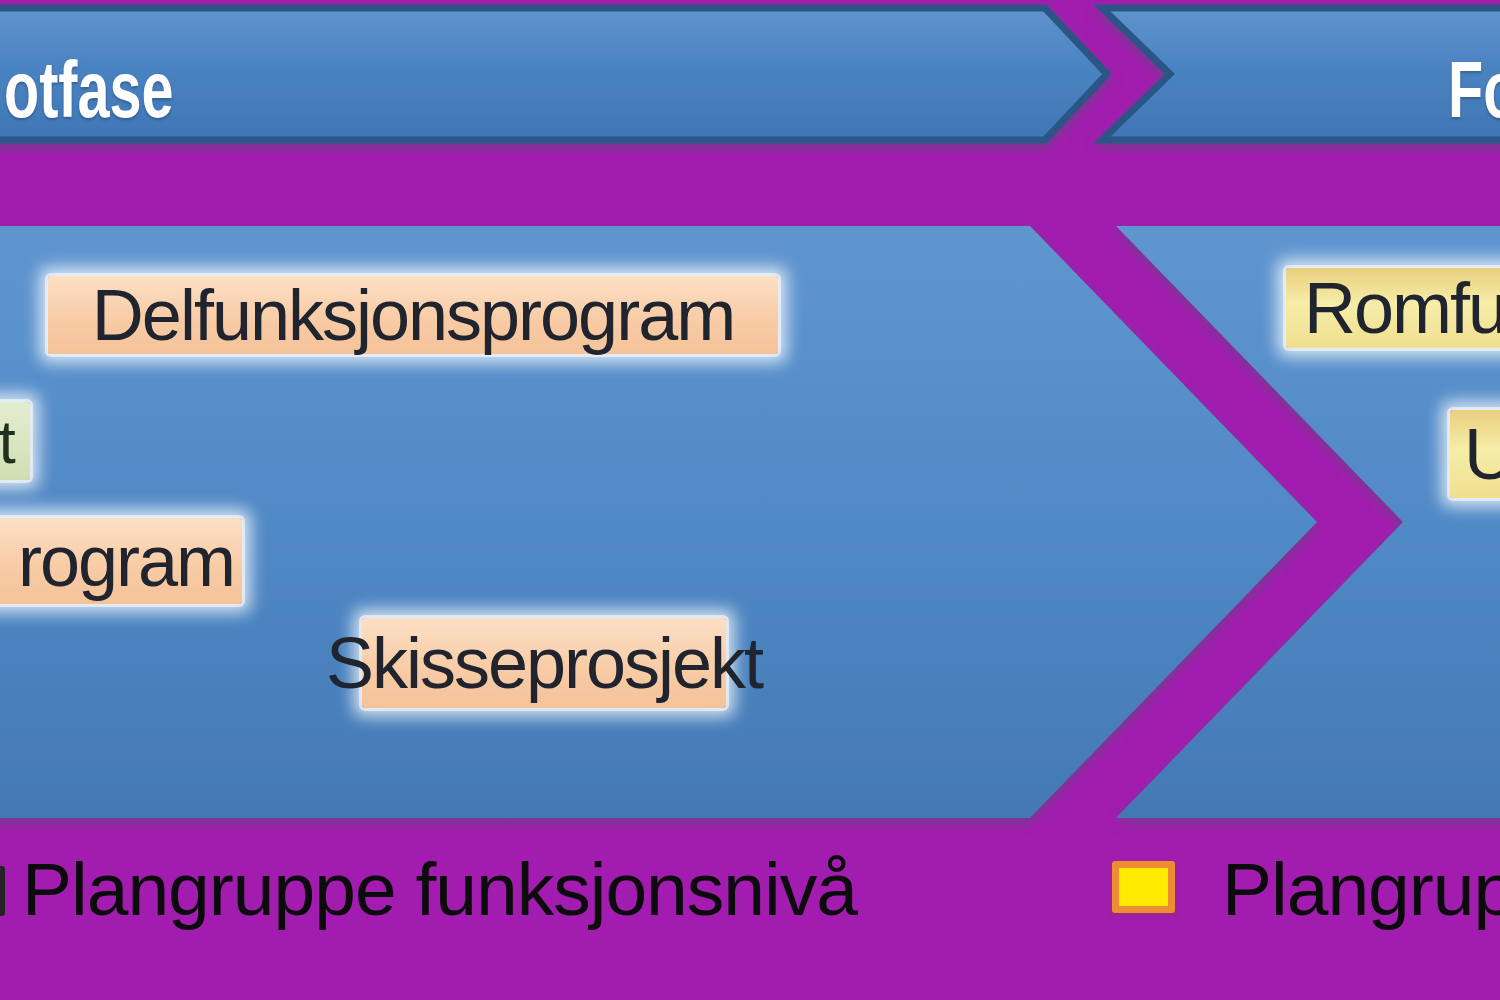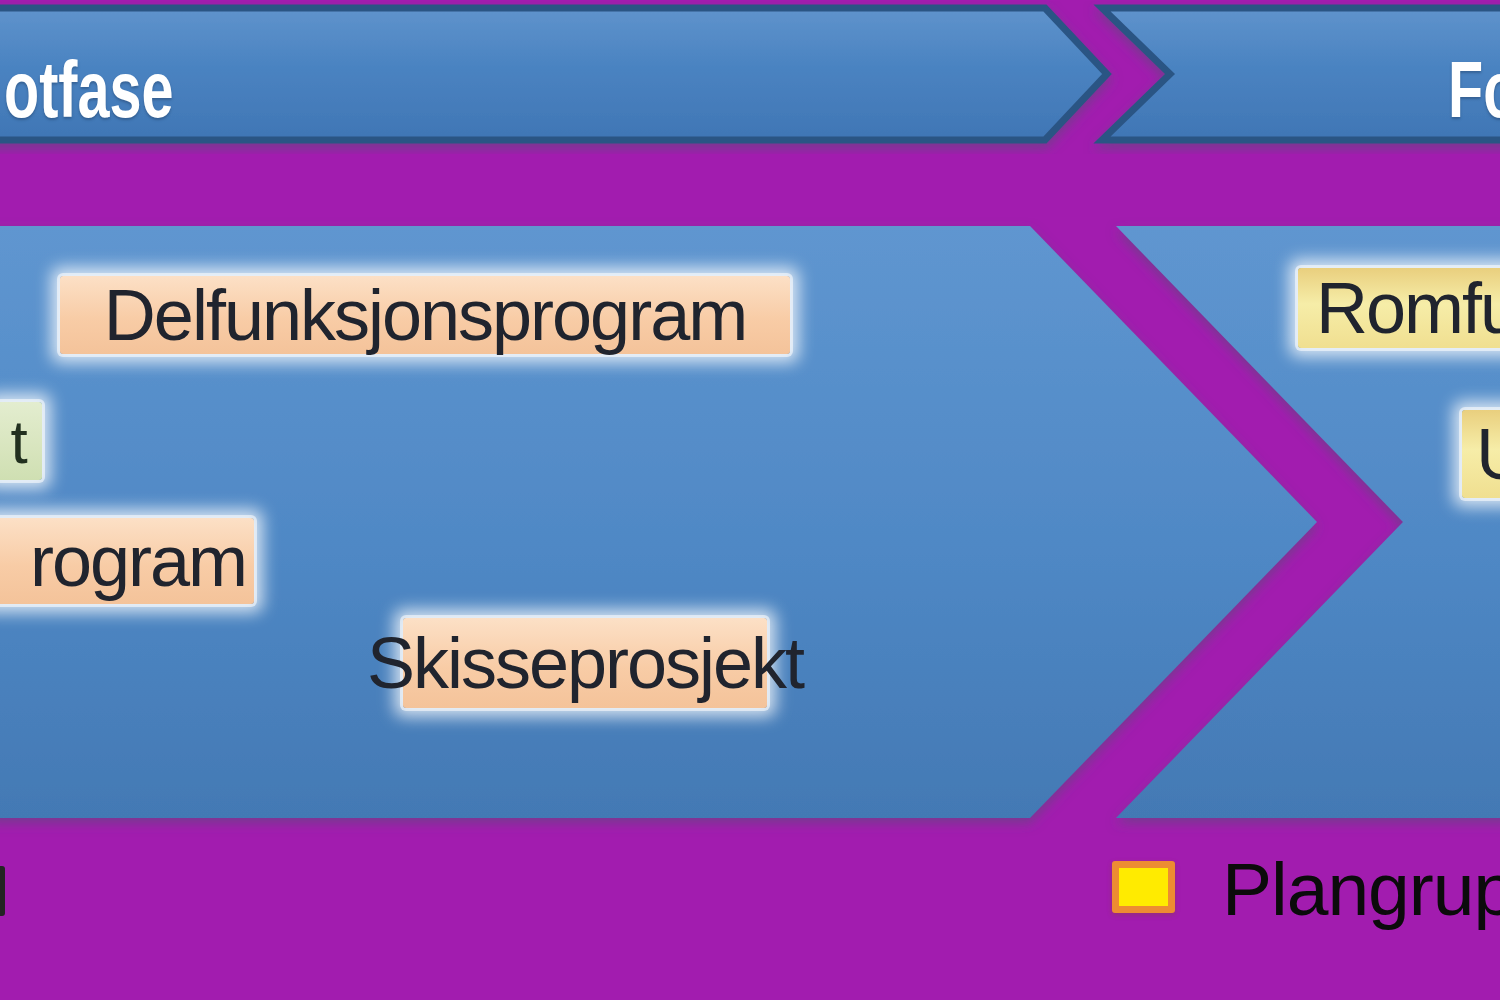"Delfunksjonsprogram" .hl { margin-left: 12px -> none }
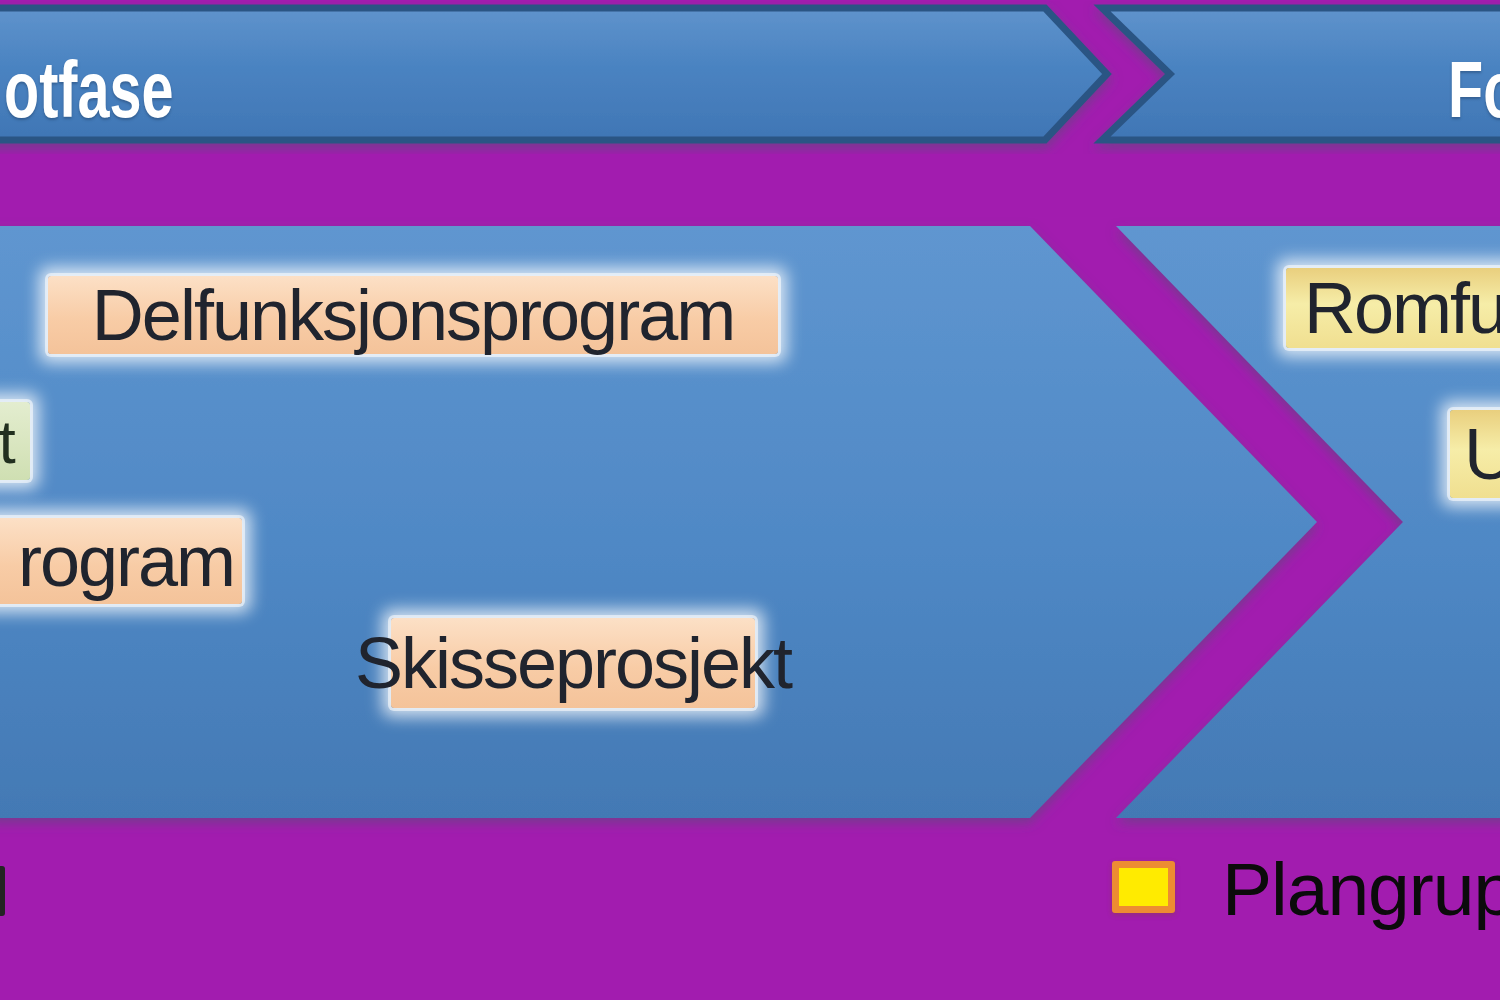"Skisseprosjekt" div.hl { left: 391px -> 362px }
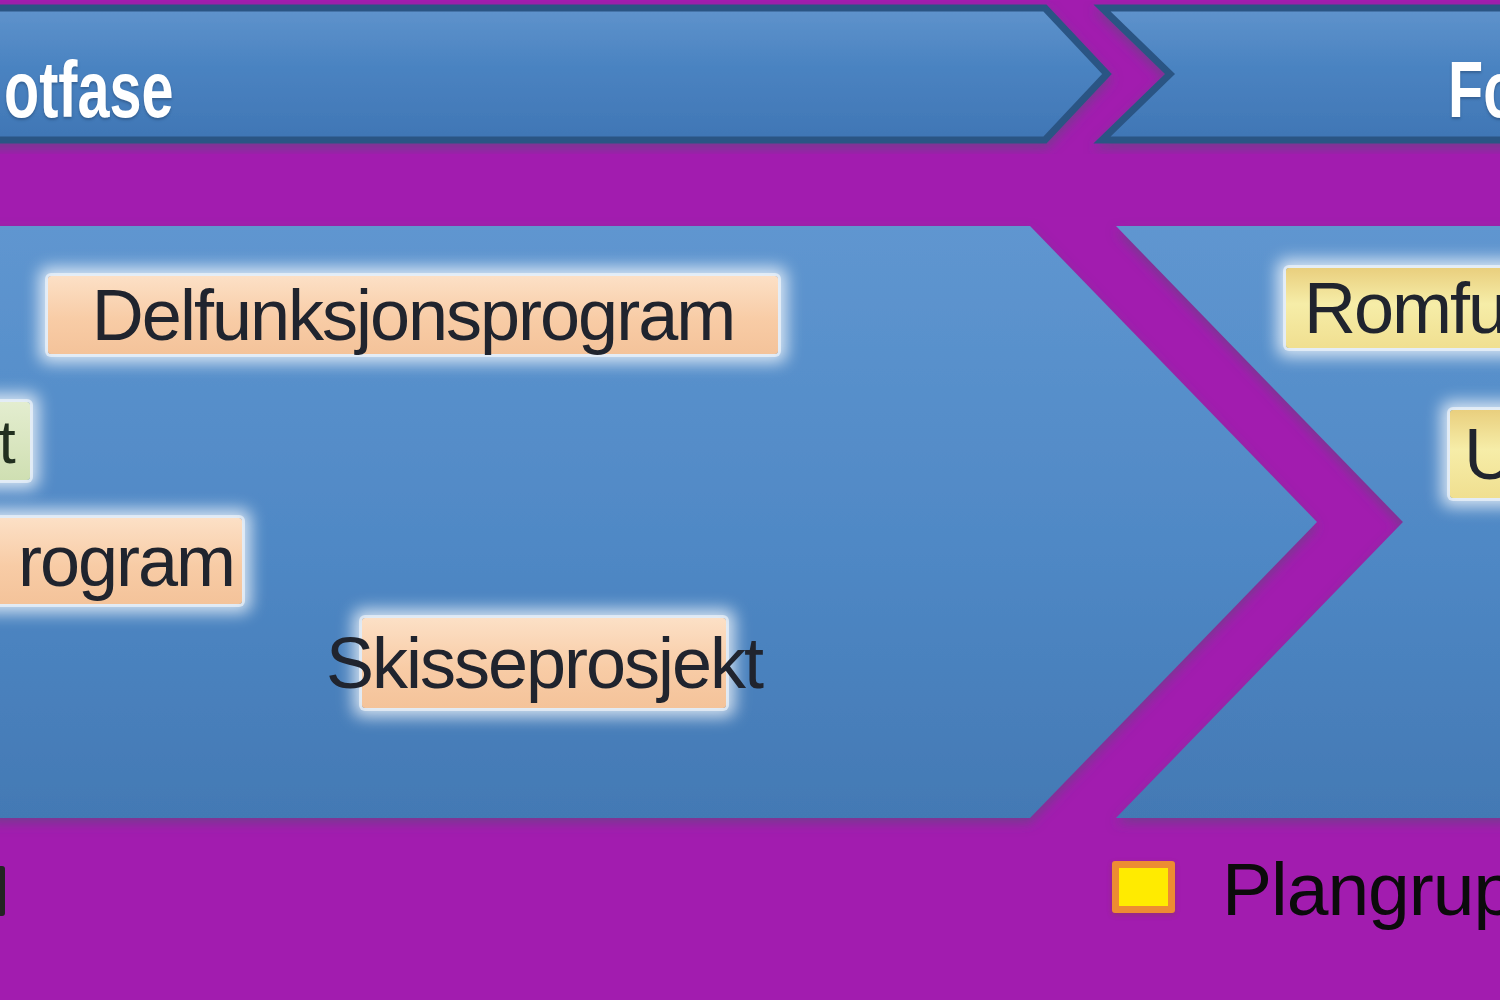"Plangruppe funksjonsnivå" div.legend-text { html: none -> <div>Plangruppe funksjonsnivå</div> }
